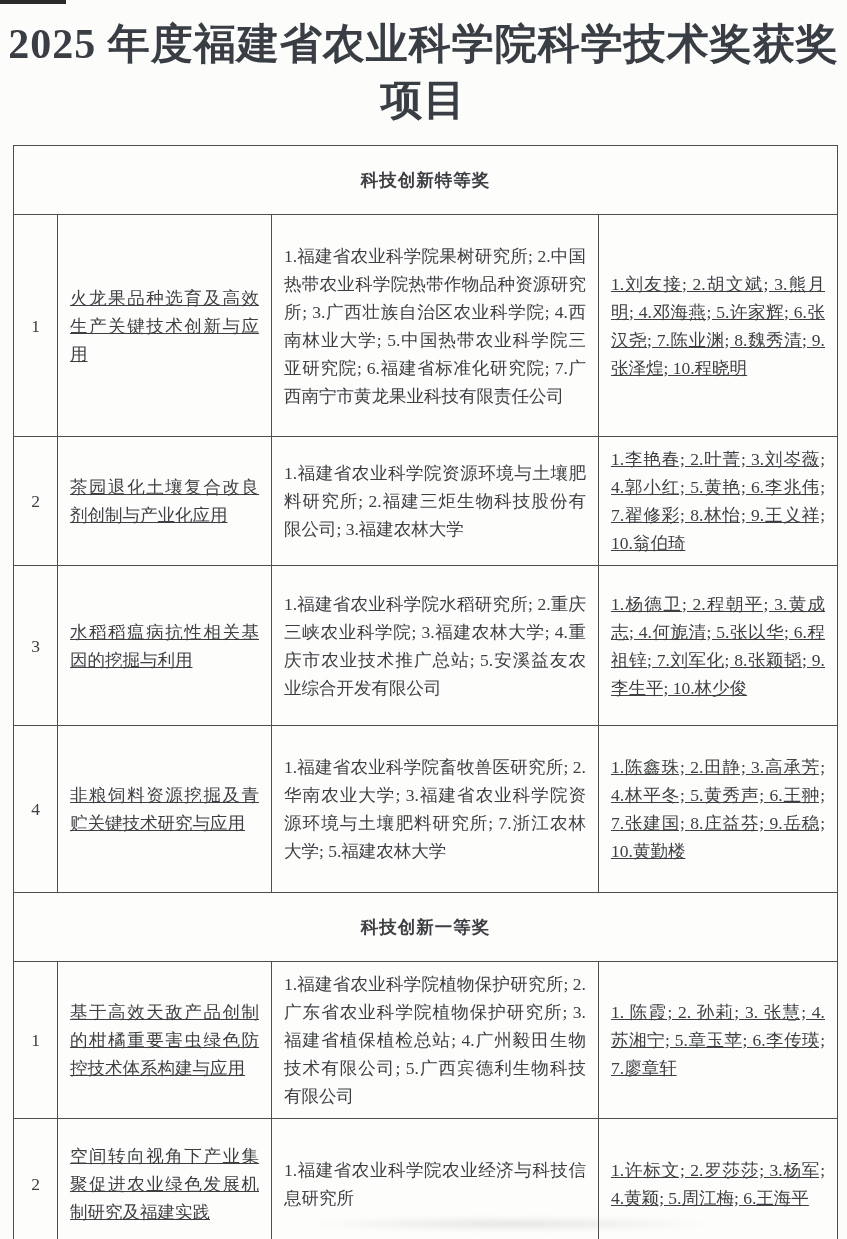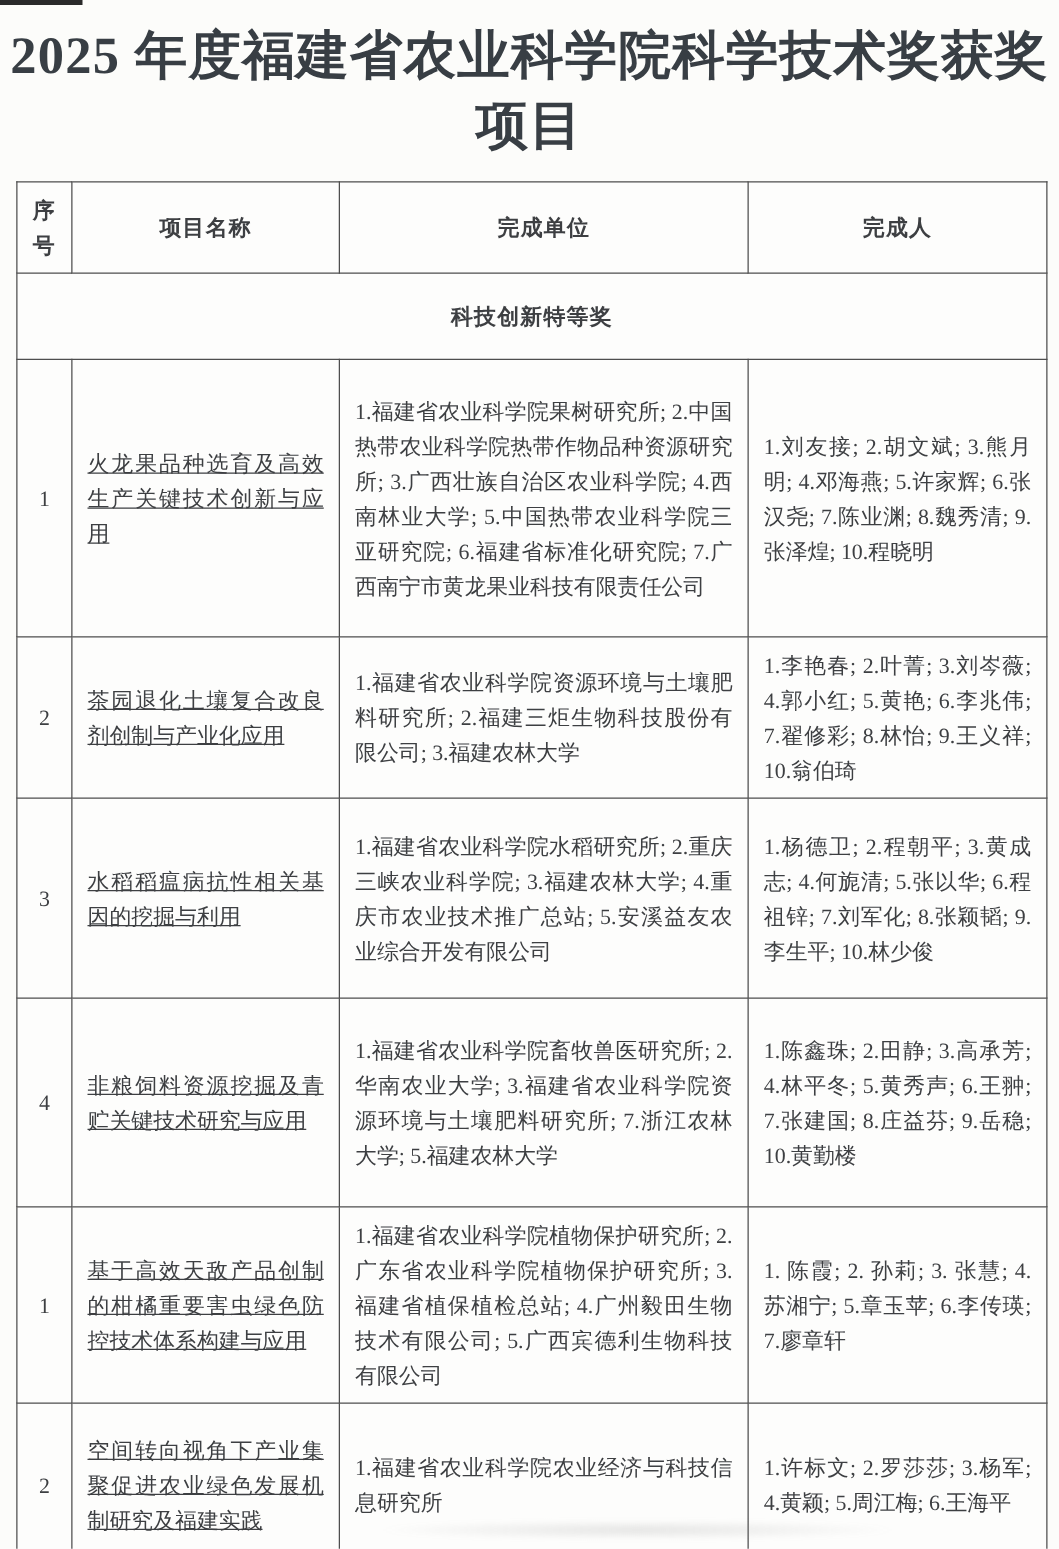"序号" tr.h-header { html: <tr> <td>序号</td> <td>项目名称</td> <td>完成单位</td> <td>完成人</td> </tr> -> none }
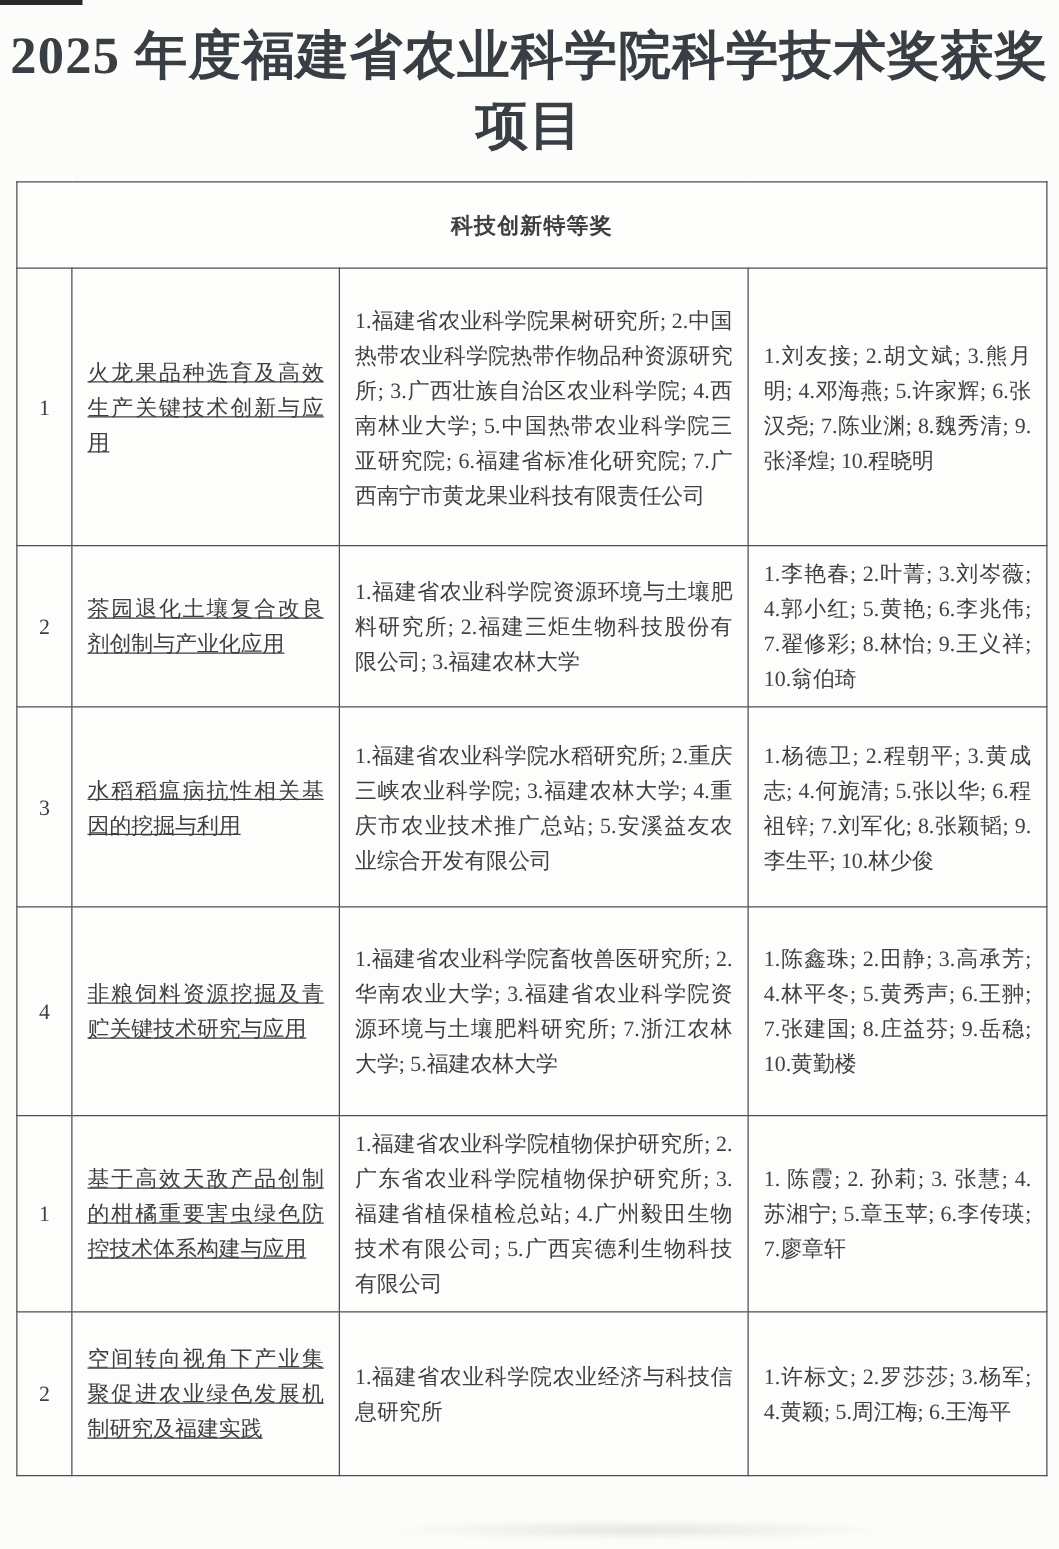"1.刘友接; 2.胡文斌; 3.熊月明; 4.邓海燕; 5.许家辉;" td.c-persons { text-decoration: none -> underline }
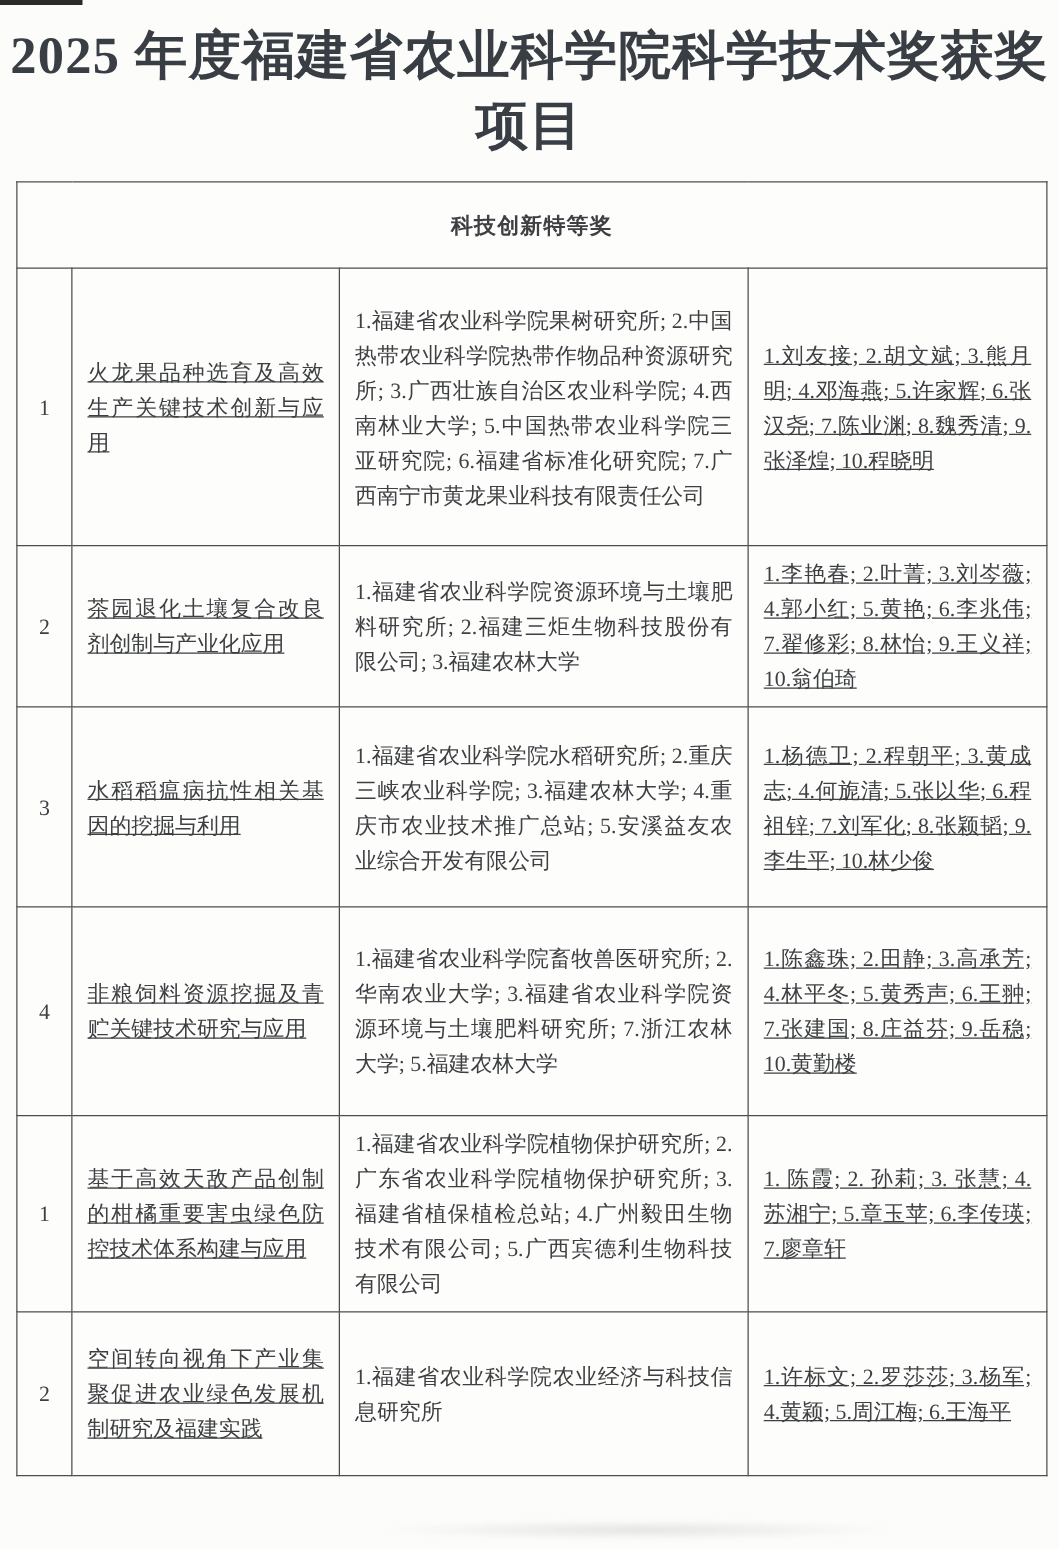"科技创新一等奖" tr.h-sec2 { html: none -> <tr> <td>科技创新一等奖</td> </tr> }
